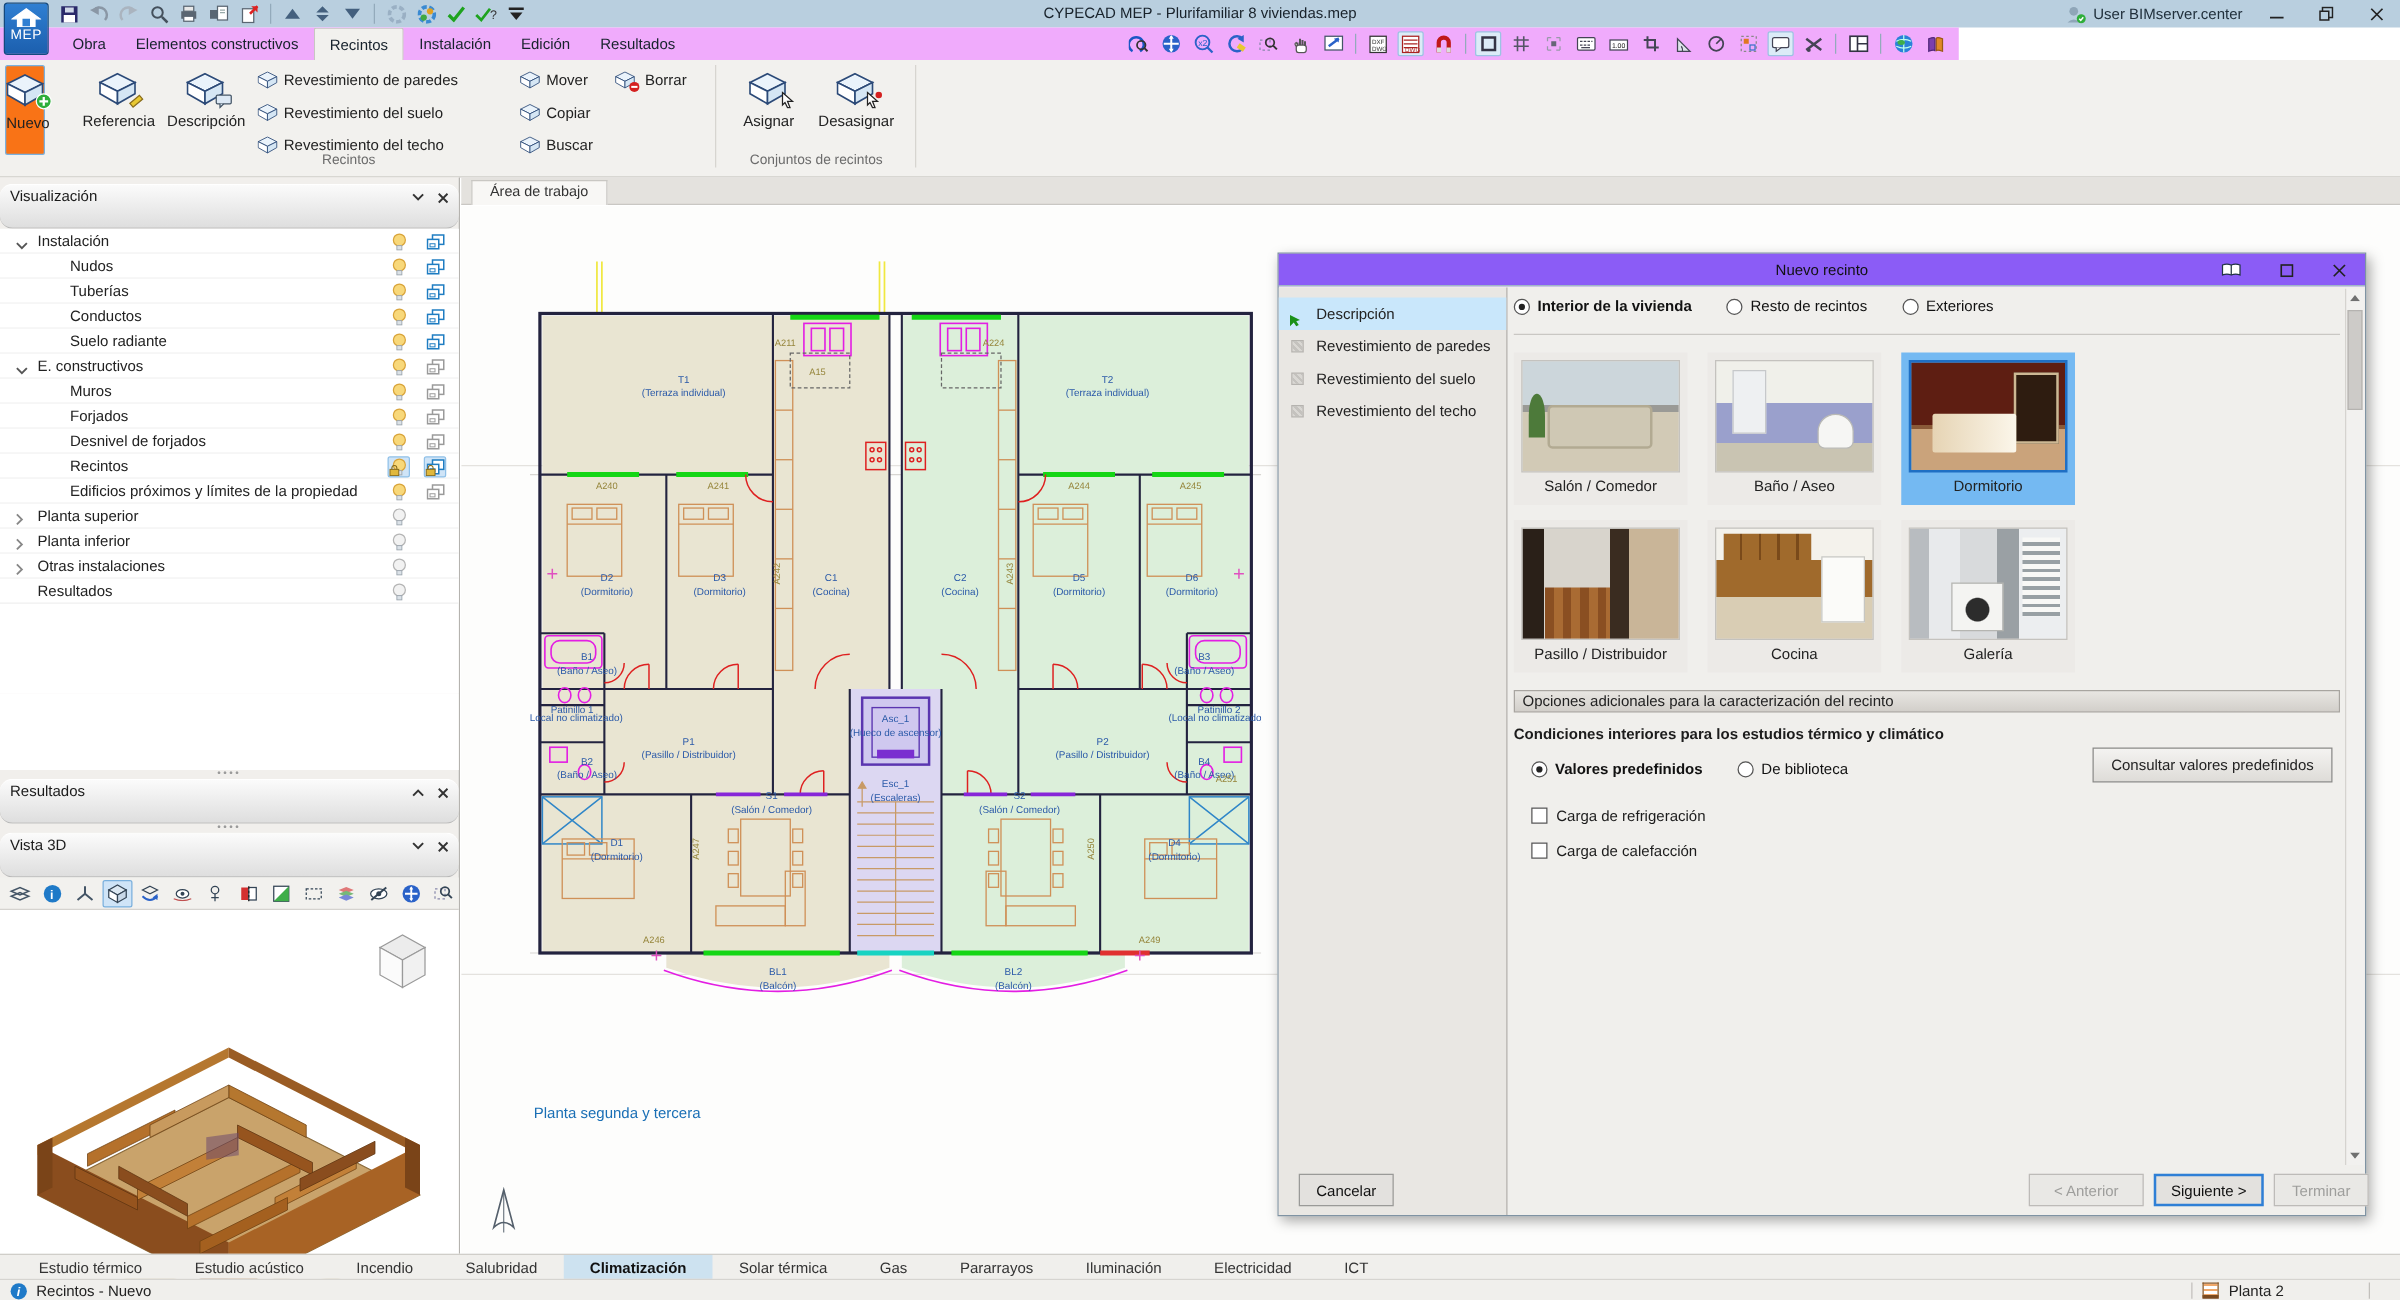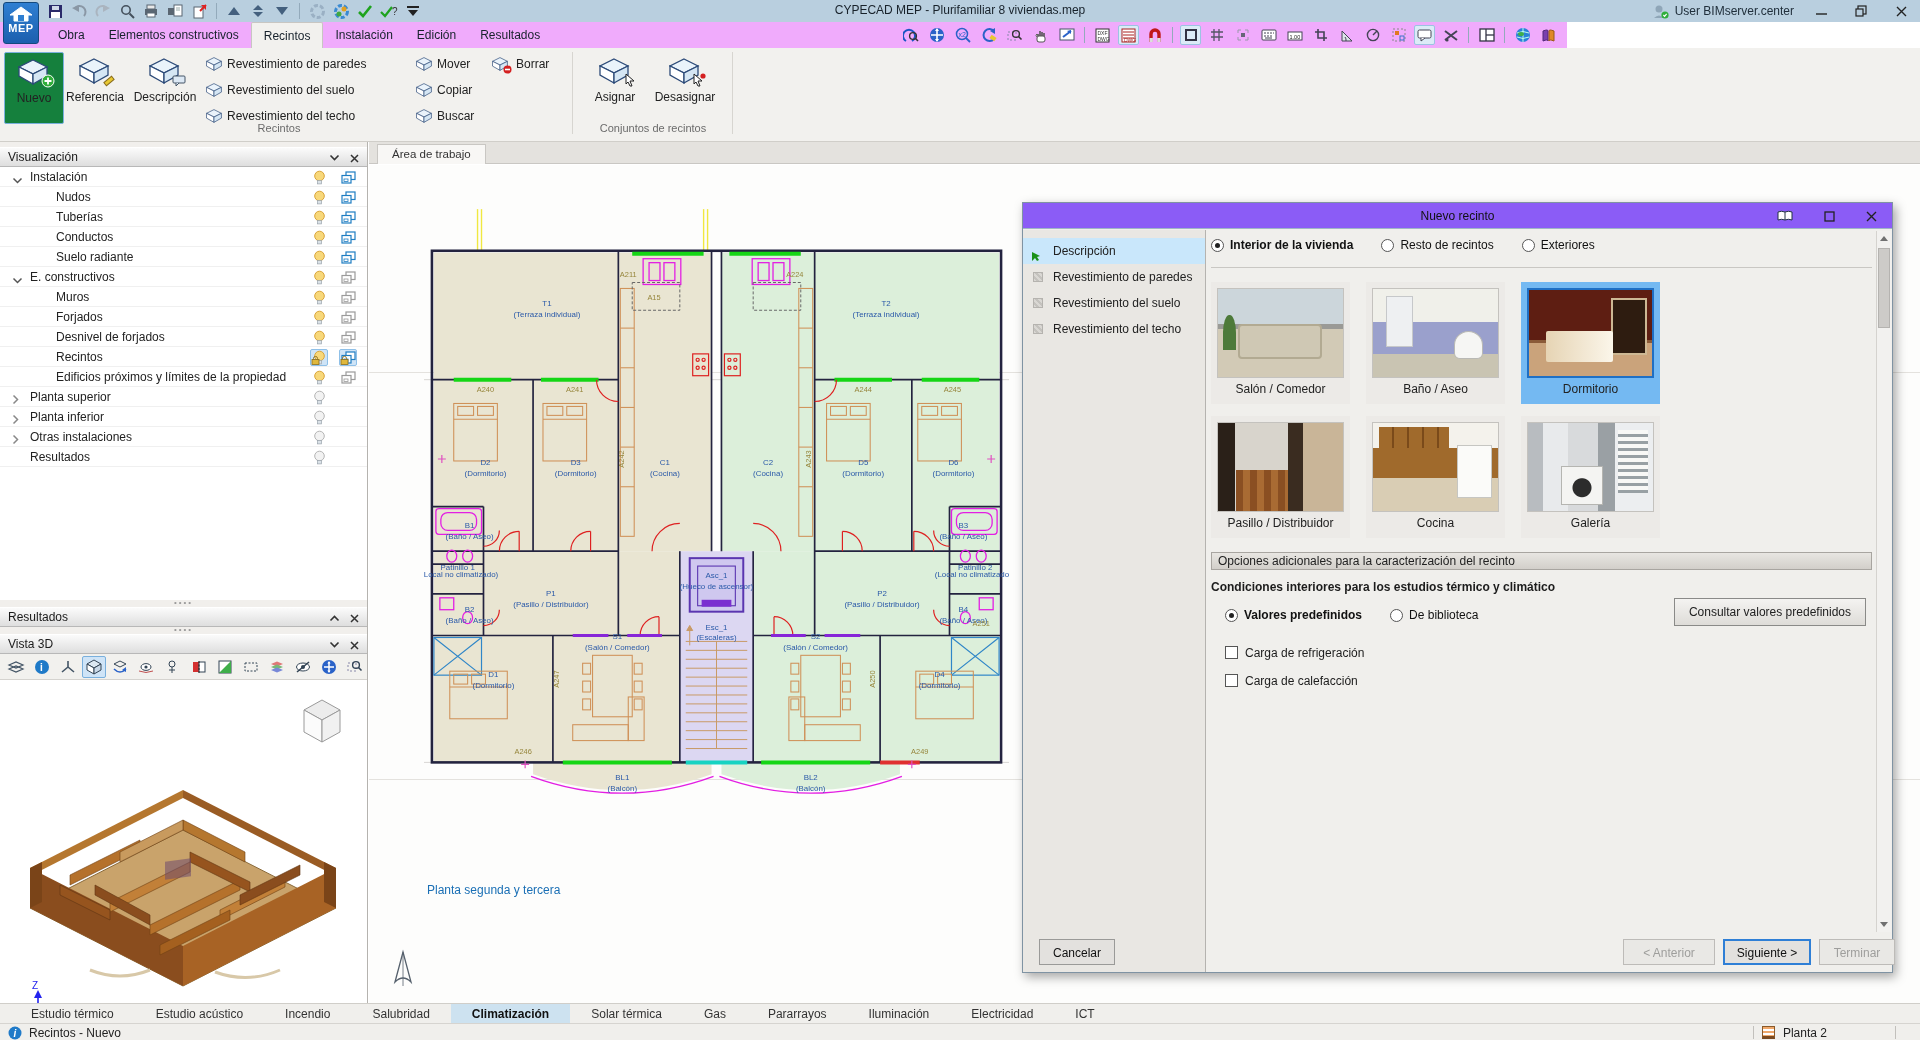"MEP" .logo .mep { font-weight: bold -> normal }
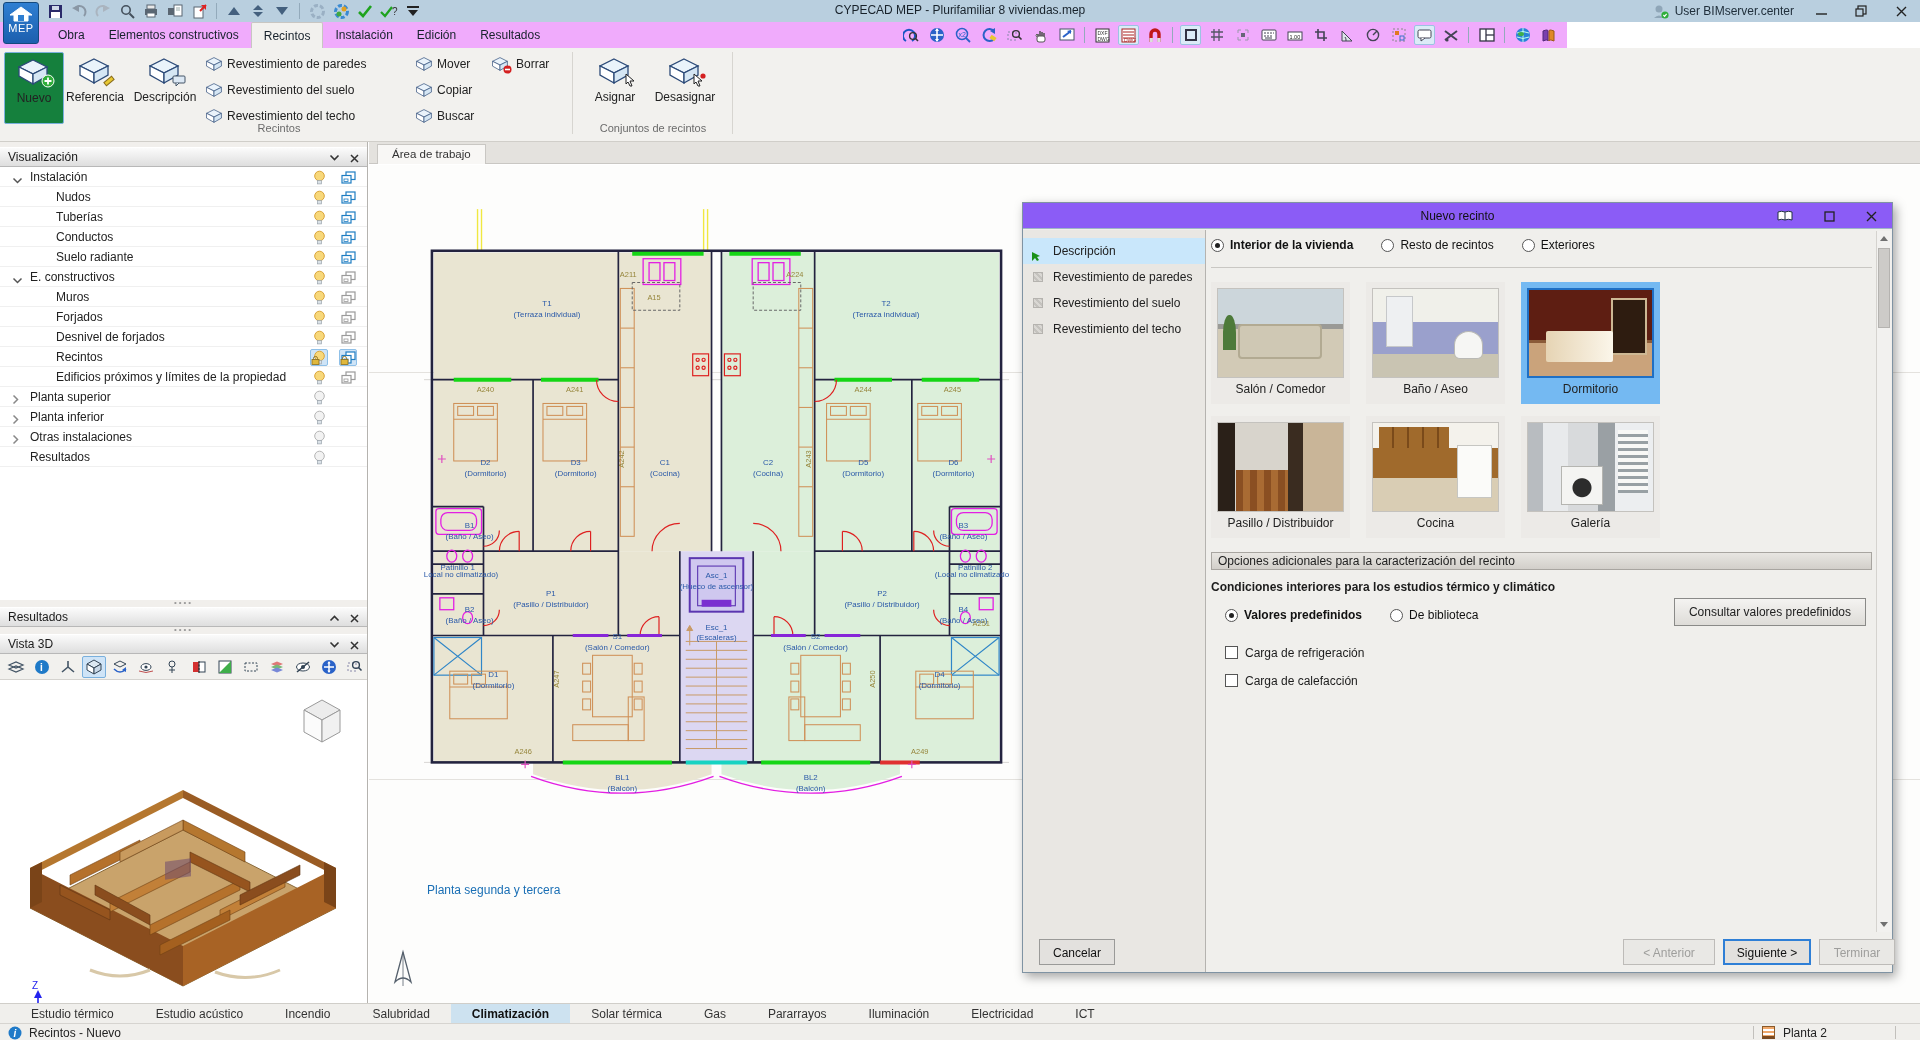"Nuevo" .rb-big.nuevo { background: #15803d -> #f97316; width: 60px -> 32px }
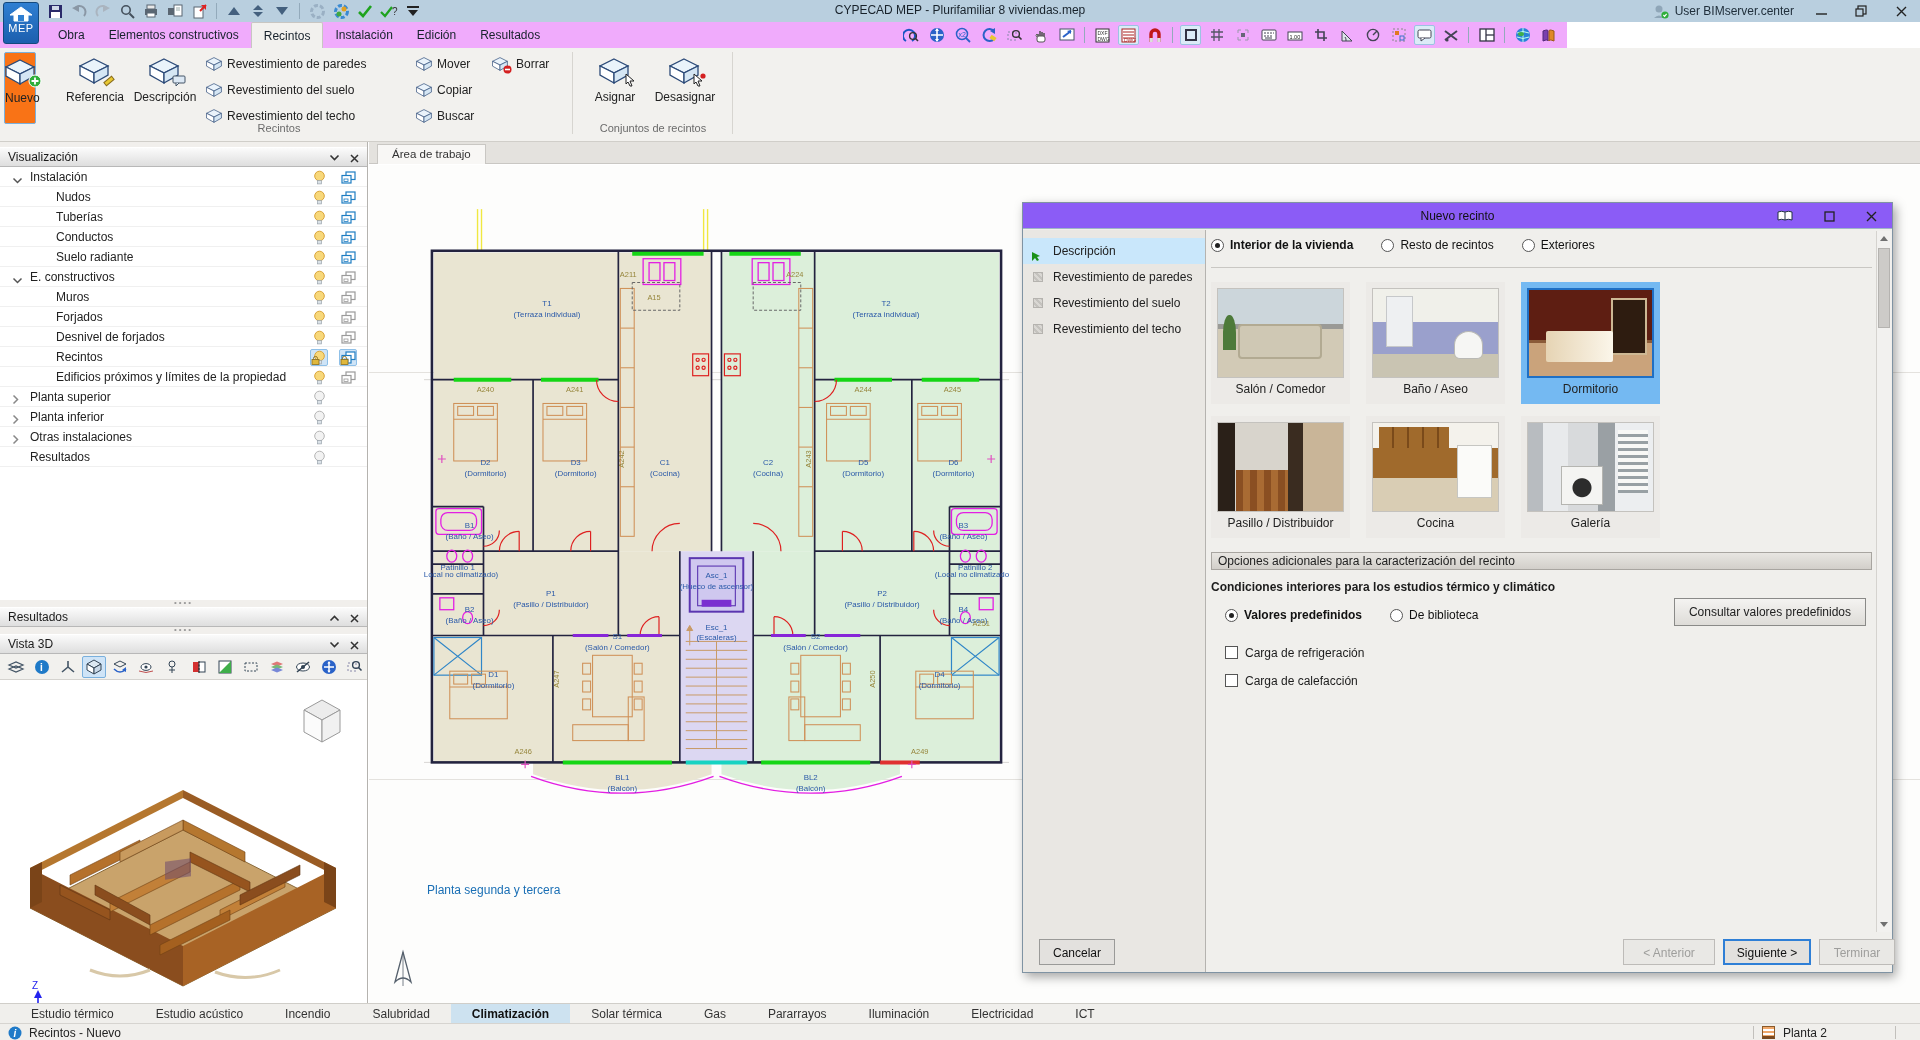"Visualización" .phead { border-radius: none -> 10px; height: 20px -> 36px }
